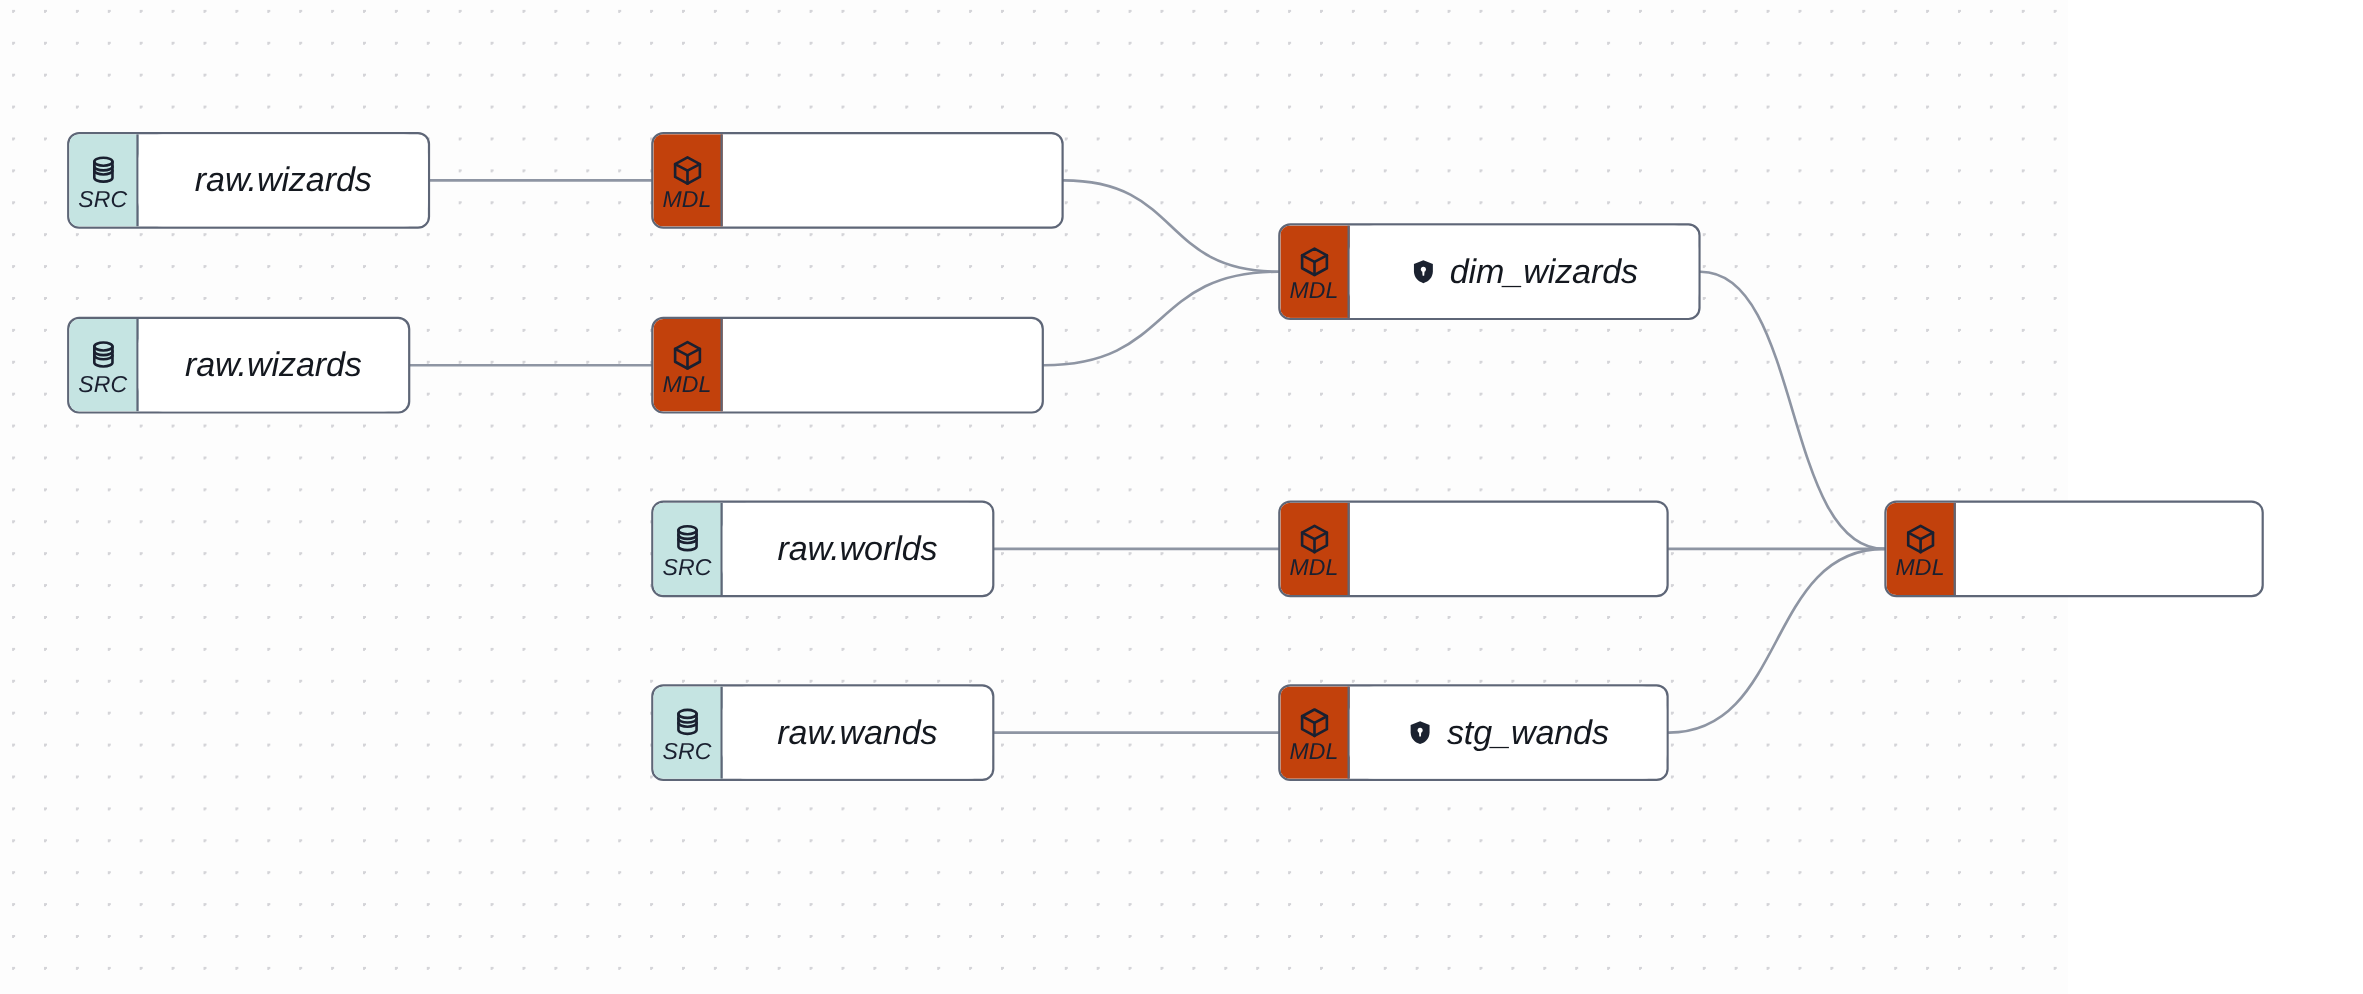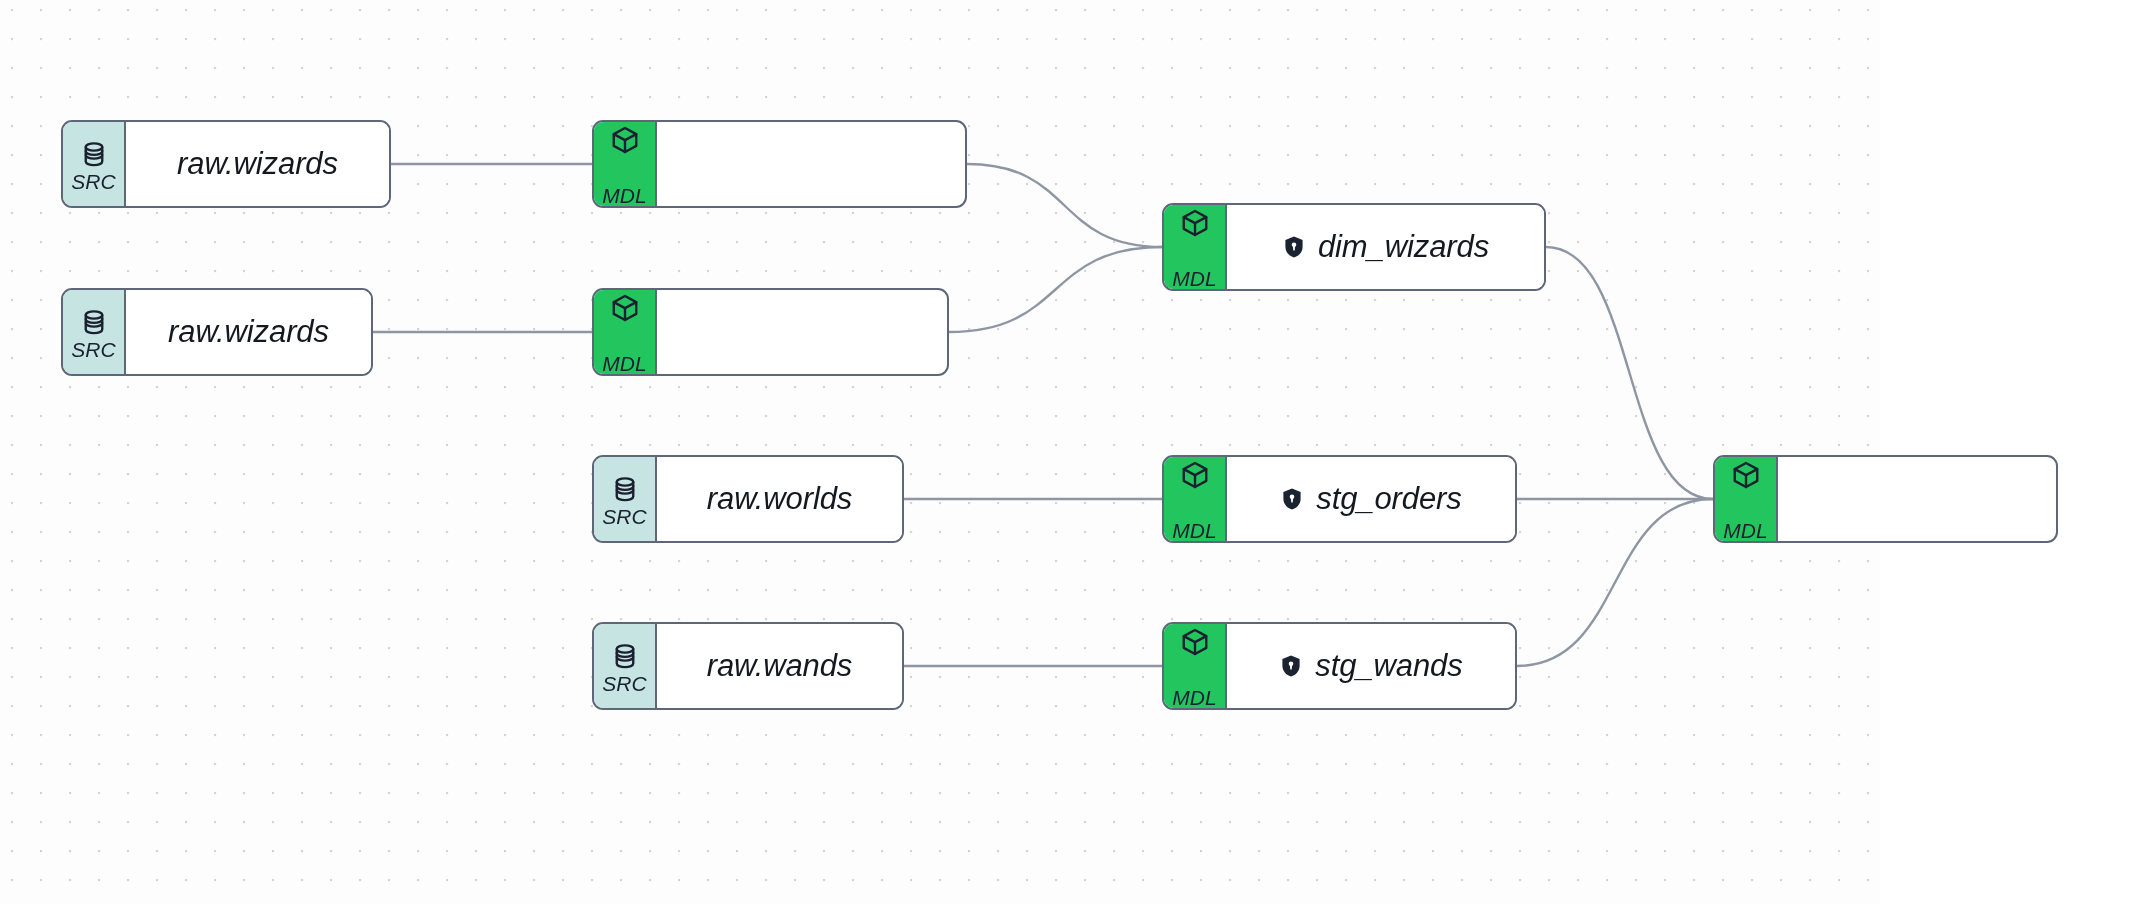"raw.wizards" .node-body { border-radius: none -> 22px }
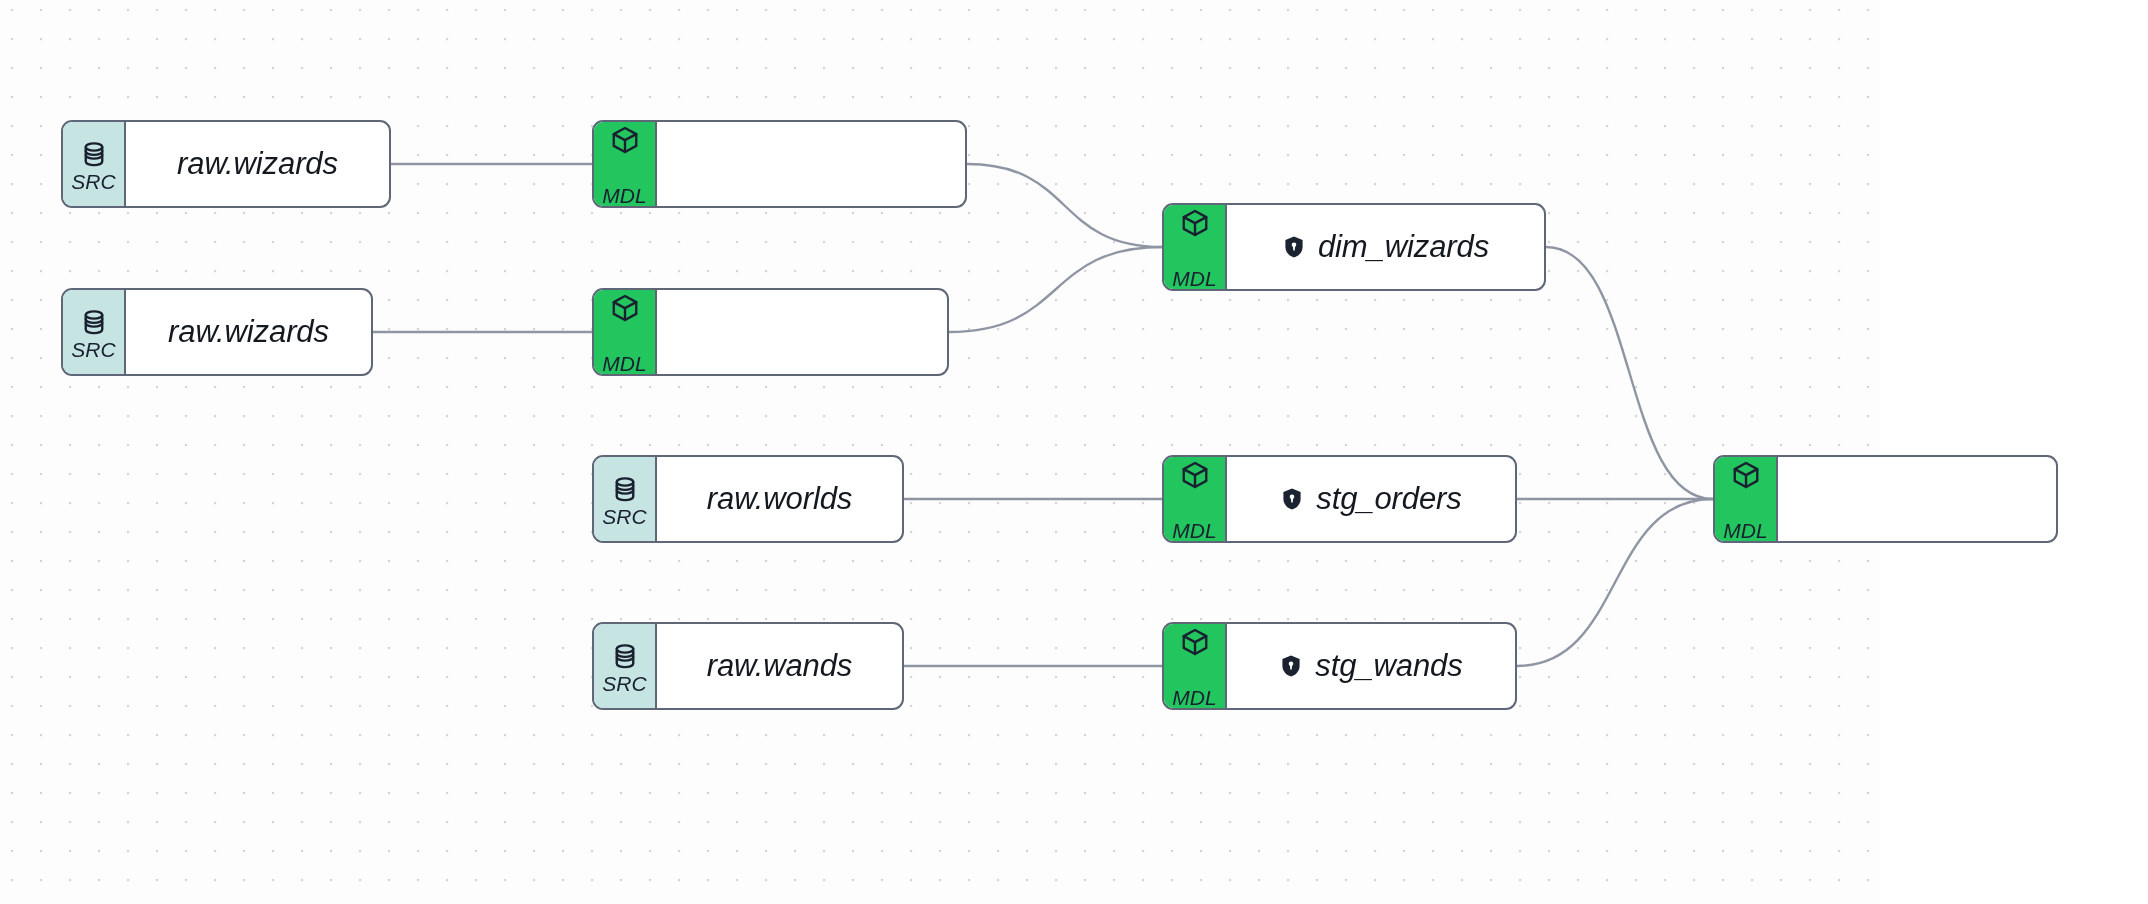"MDL" .node.kind-mdl .node-badge { background: #22c55e -> #c2410c; justify-content: space-between -> none }
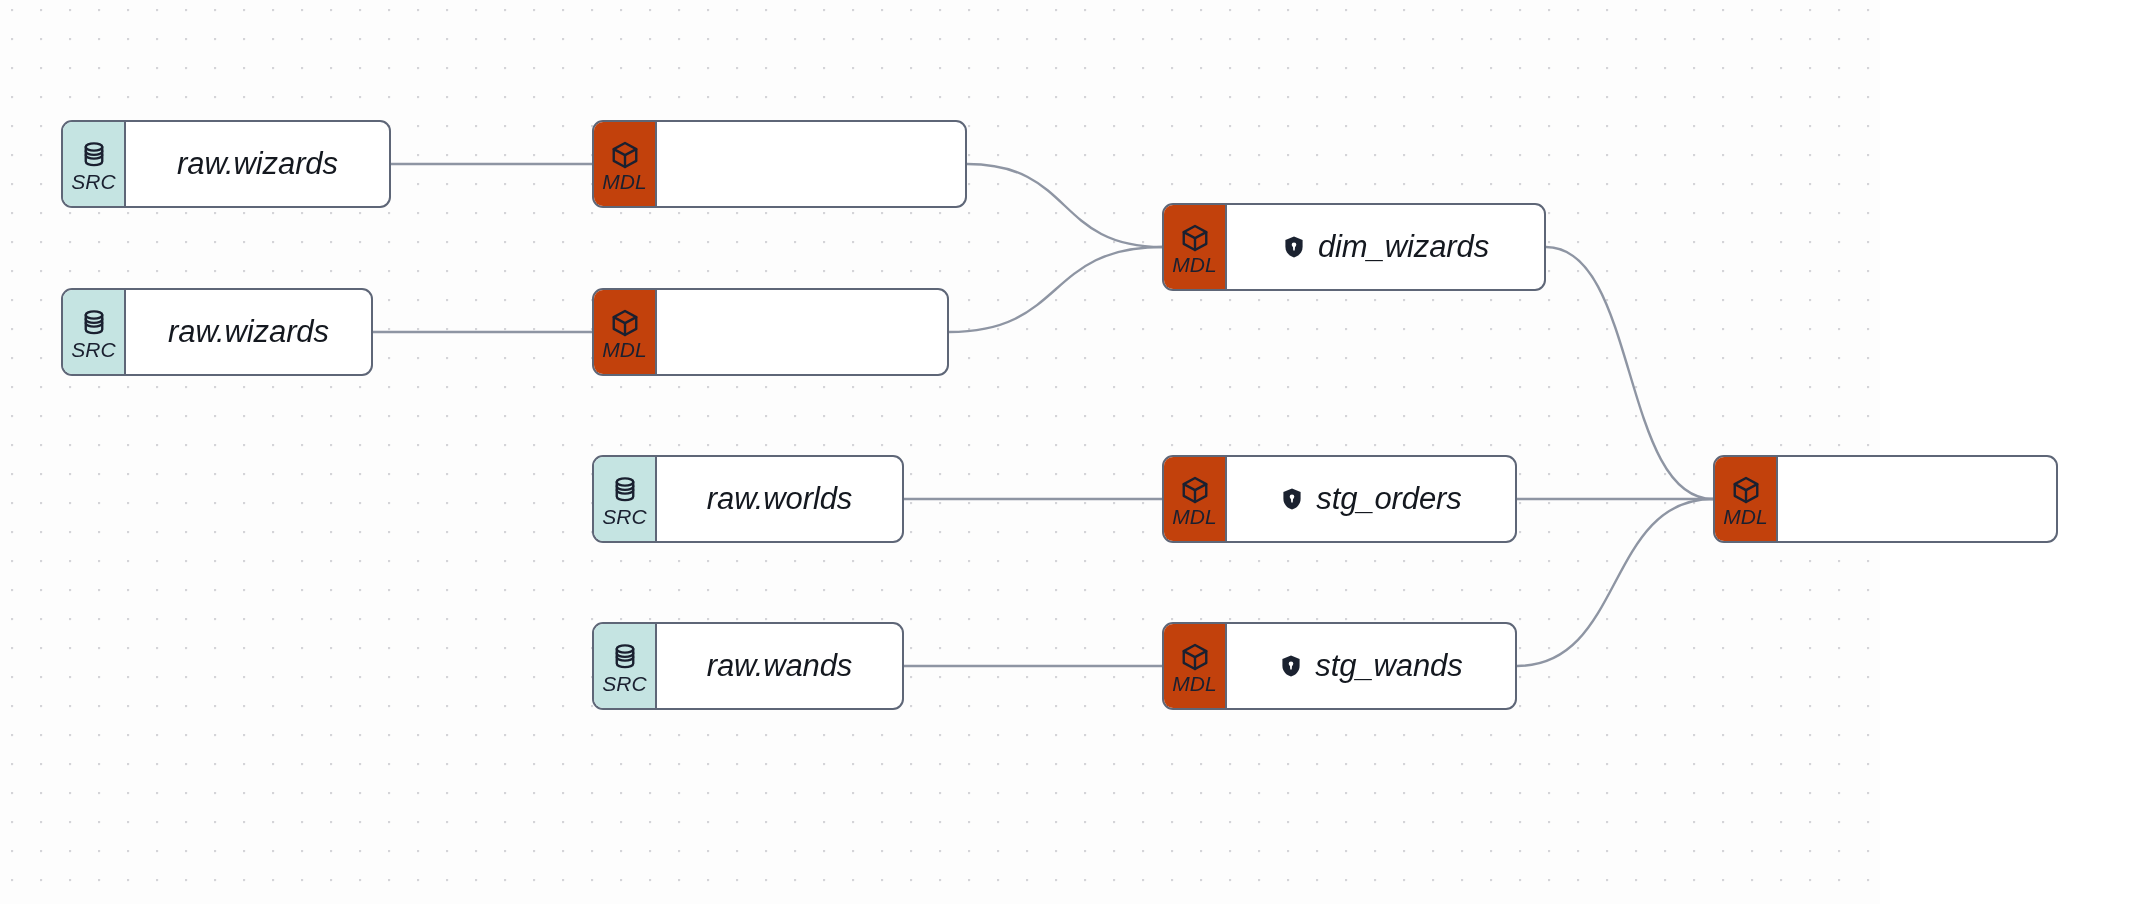"stg_orders" div.node-body { html: <div> <svg> <path></path> <circle></circle> <path></path> </svg> <span>stg_orders</span> </div> -> none }
